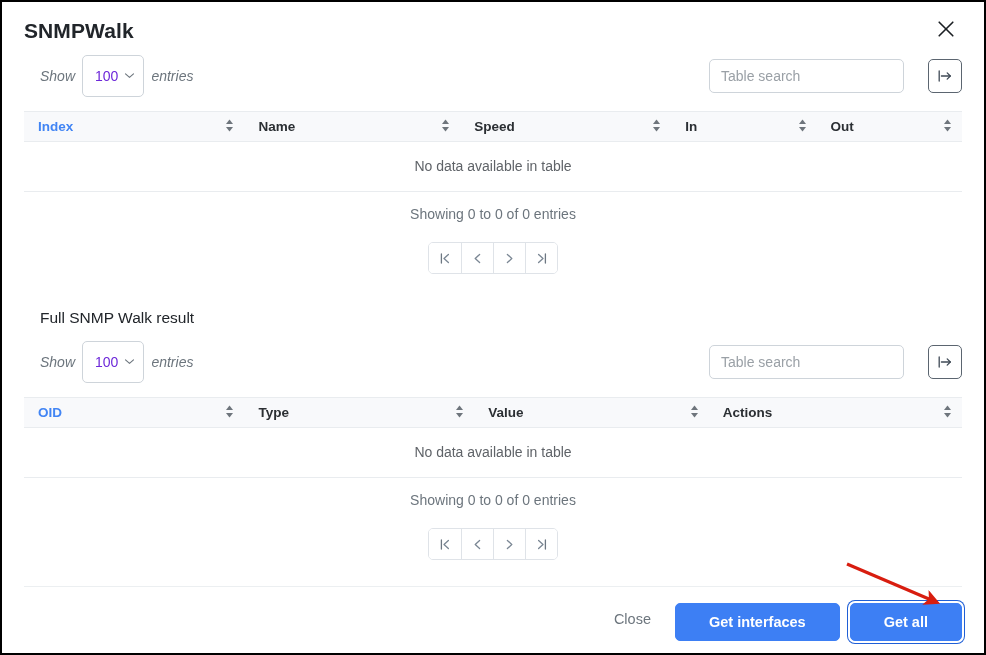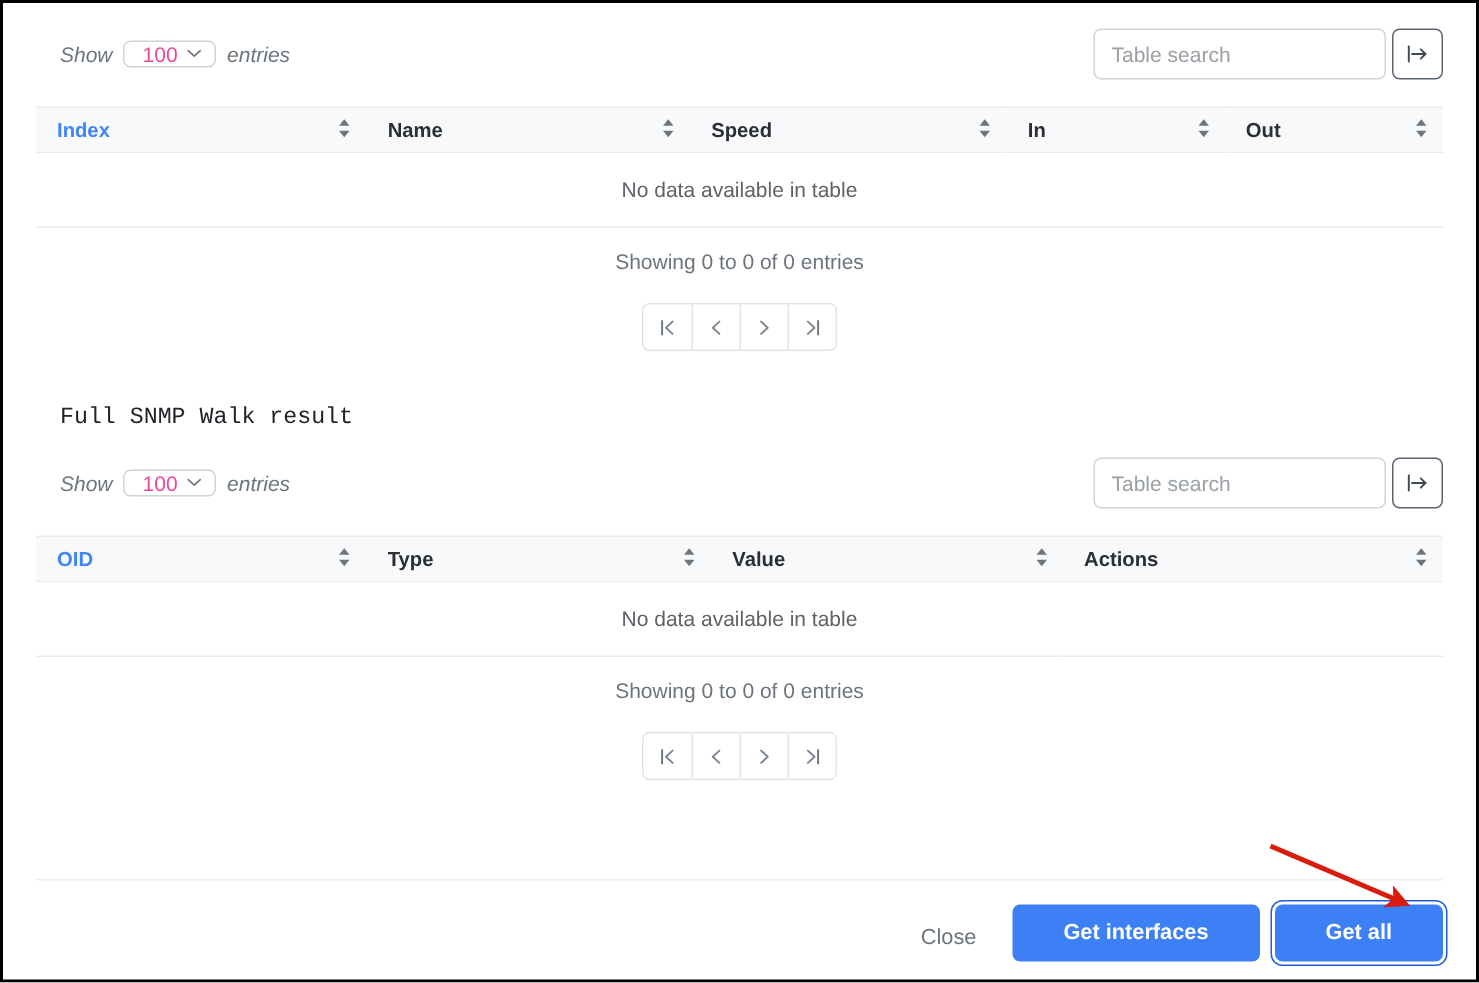"SNMPWalk" div.modal-header { html: none -> <div> <h1>SNMPWalk</h1> <button> <svg> <path></path> </svg> </button> </div> }
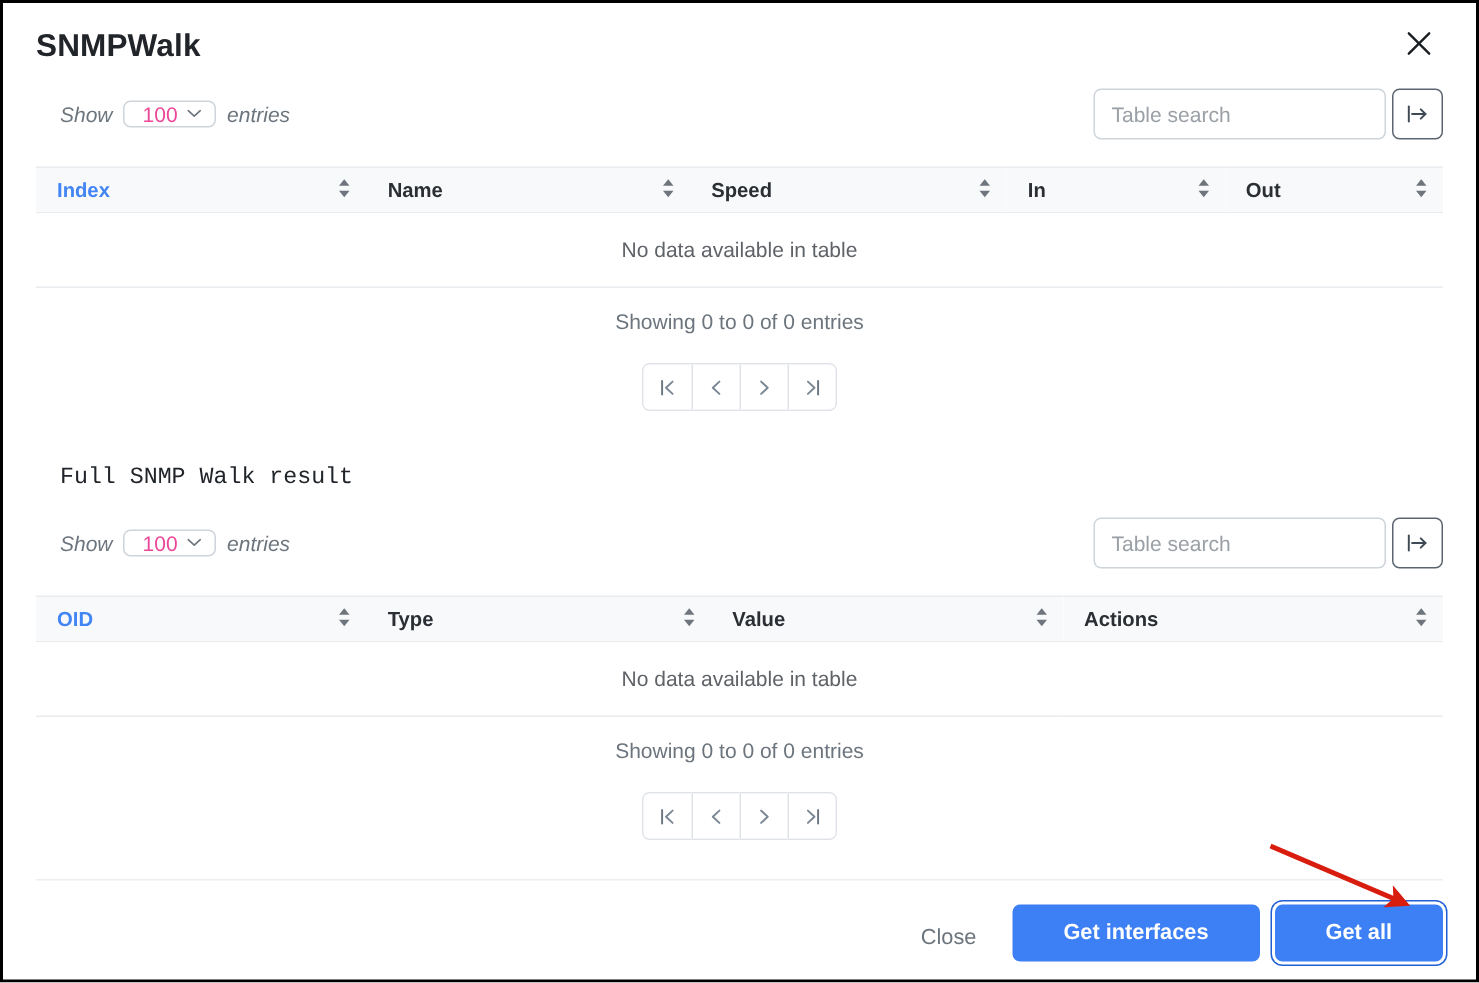"100" .length-select { color: #ec4899 -> #6d28d9; height: 18px -> 42px }
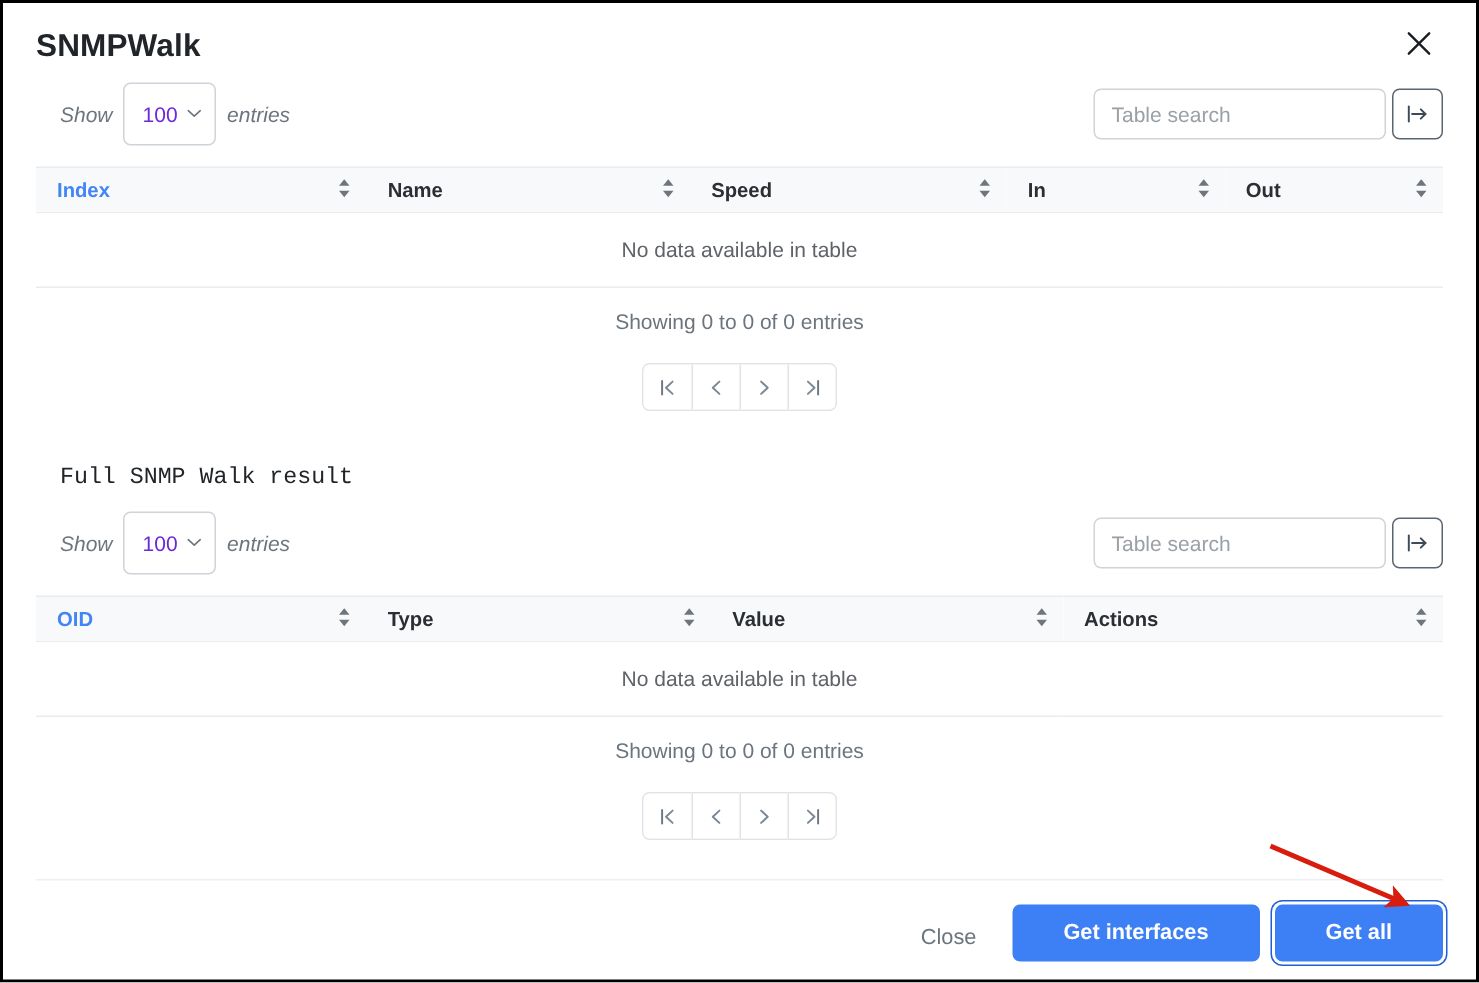"Table search" .search-wrap { gap: 4px -> 24px }
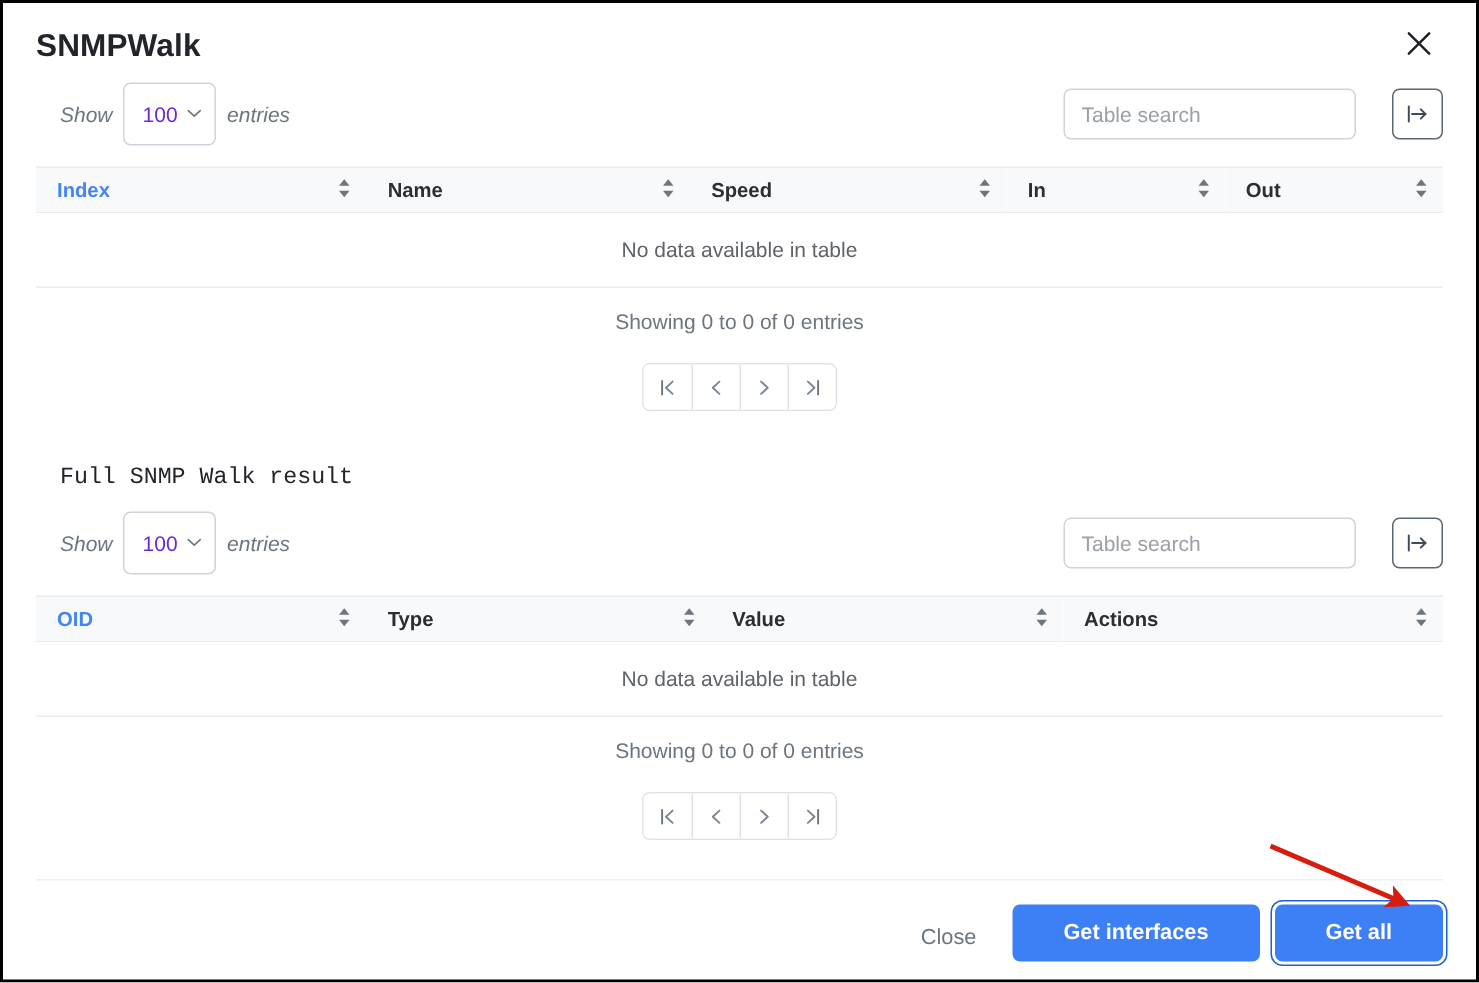"Full SNMP Walk result" .section2 .section-title { font-family: Liberation Mono, monospace -> none }
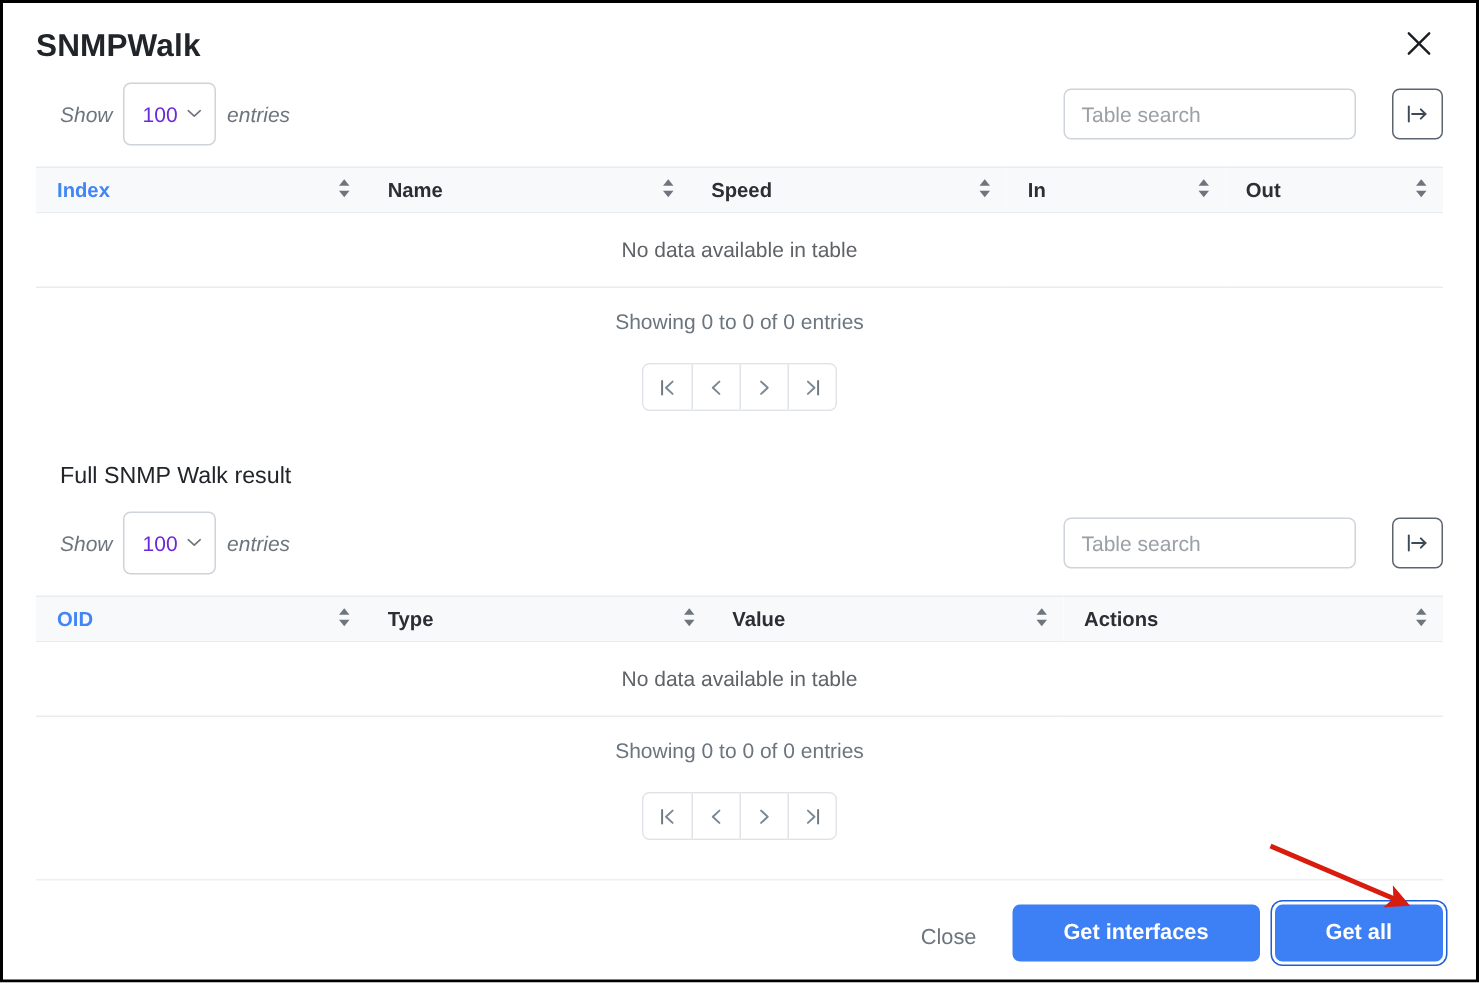"Close" .modal-footer { align-items: flex-end -> flex-start }
